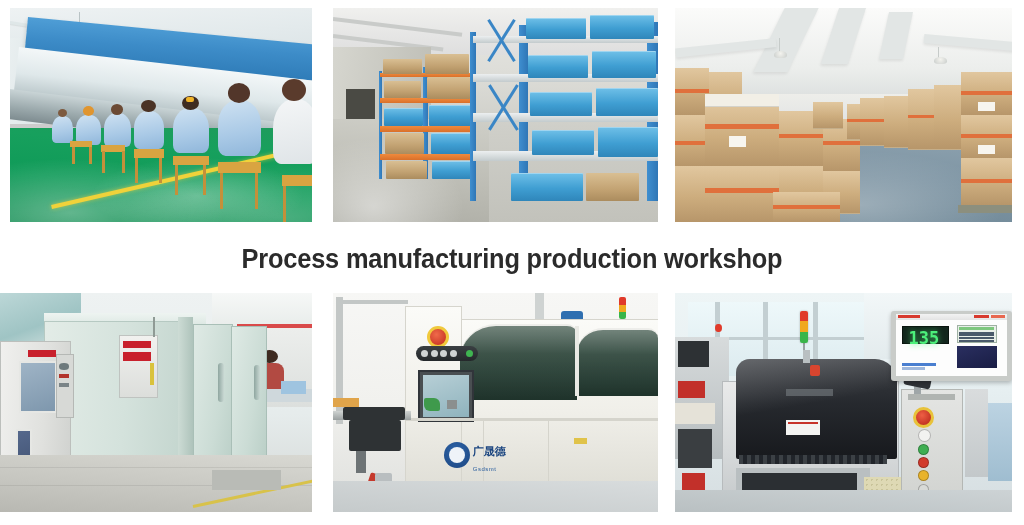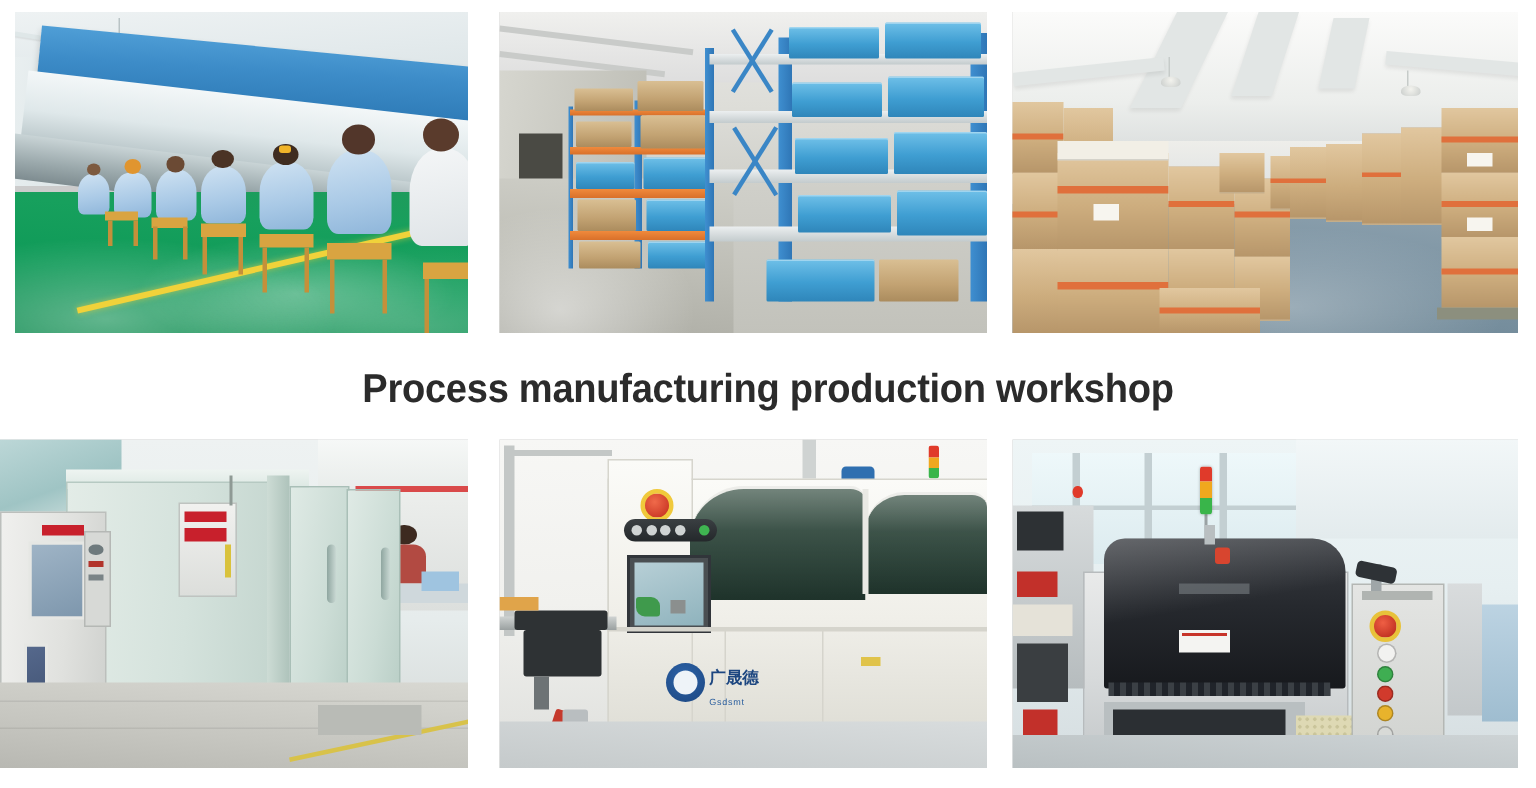"135" div.layer { html: none -> <div> <div> <div></div> <div></div> <div></div> <div></div> <div> <div>135</div> </div> <div> <div></div> <div></div> <div></div> <div></div> <div></div> </div> <div></div> <div></div> <div></div> </div> </div> }
